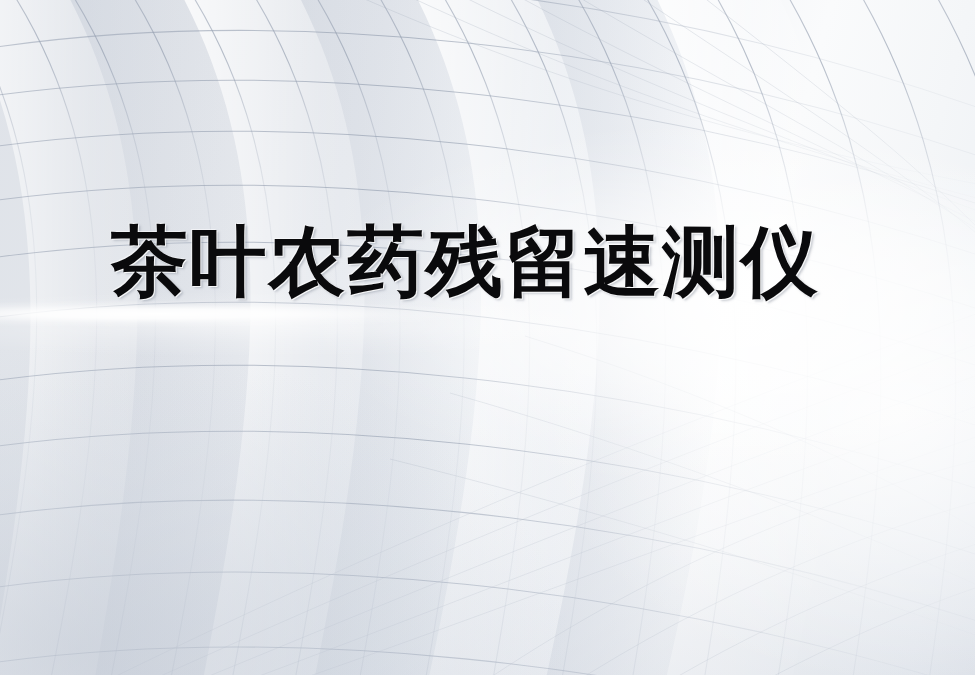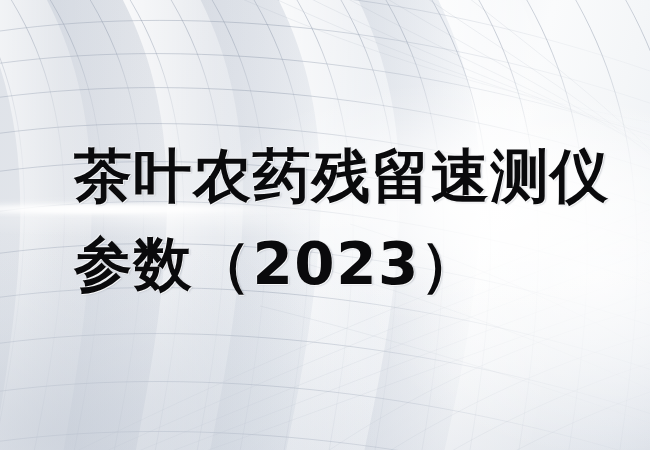"茶叶农药残留速测仪" .title-line { font-size: 58px -> 51px }
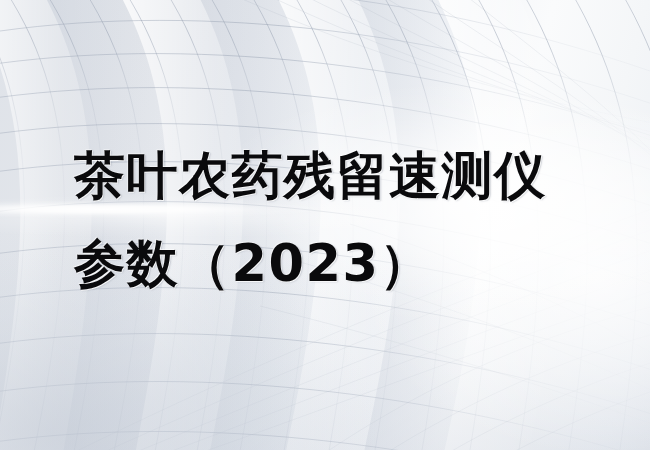"参数（2023）" div.title-line { html: <div>参数（2023）</div> -> none }
